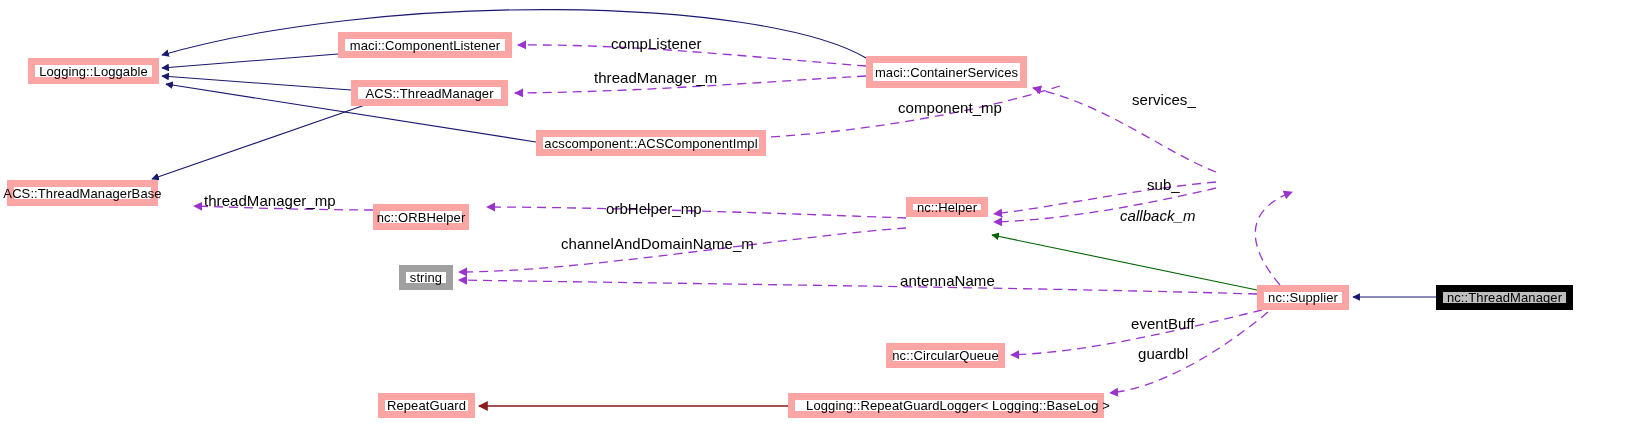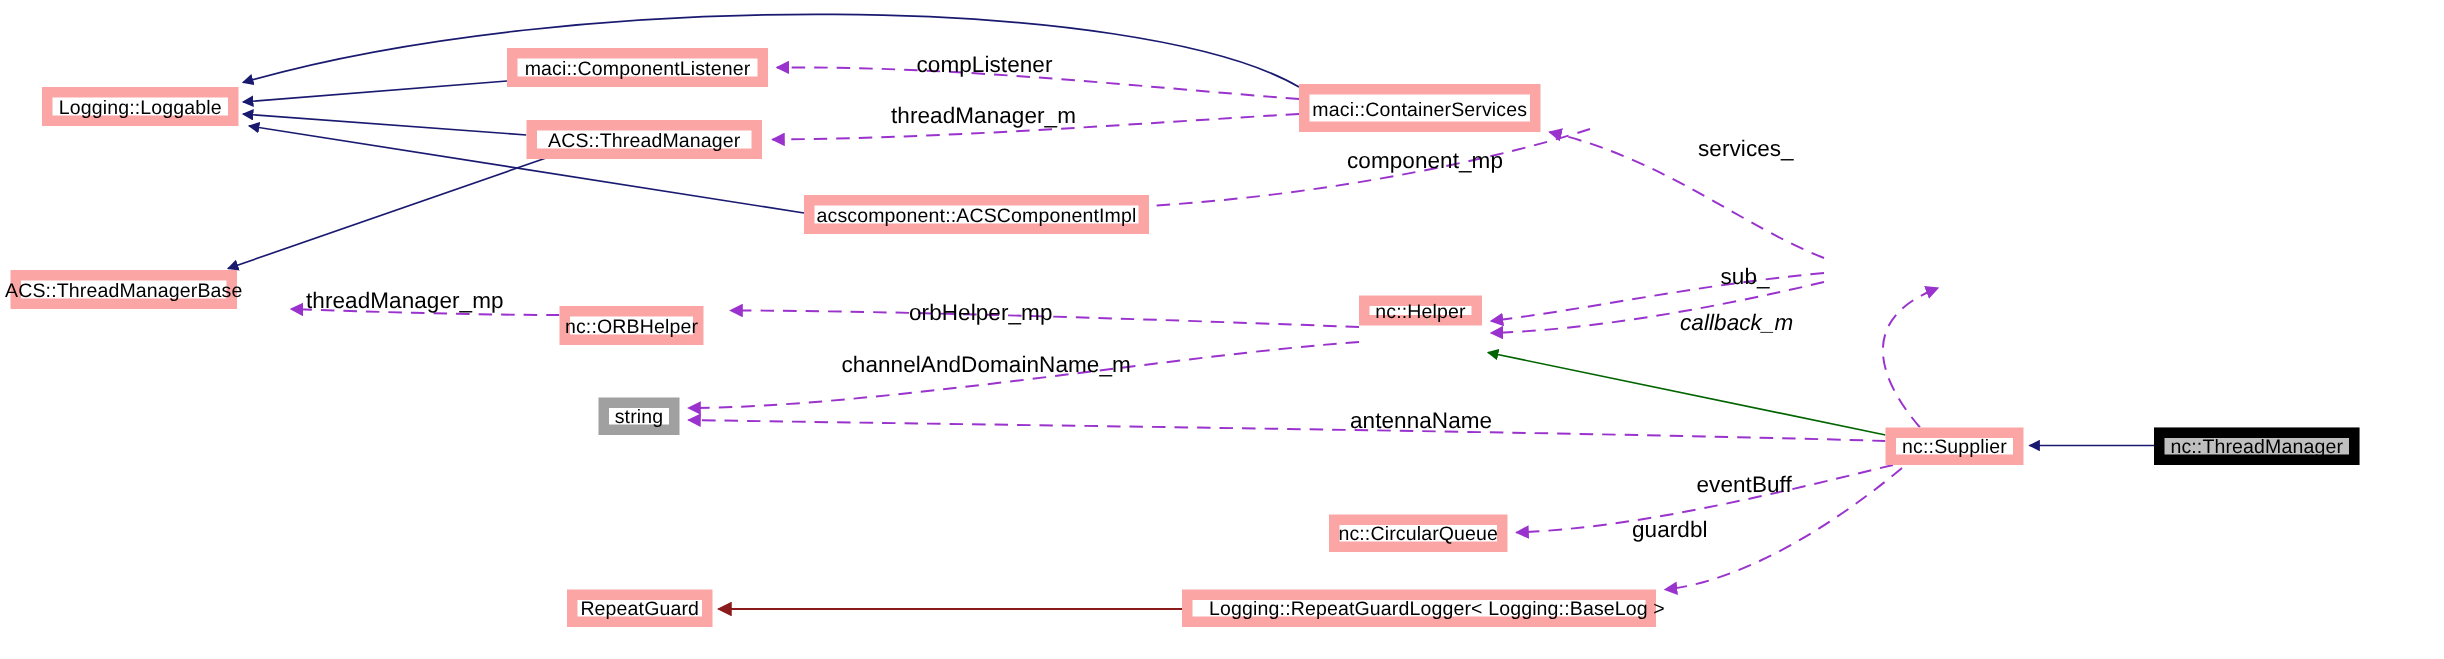"guardbl" div.edge-label { left: 1088px -> 1138px }
